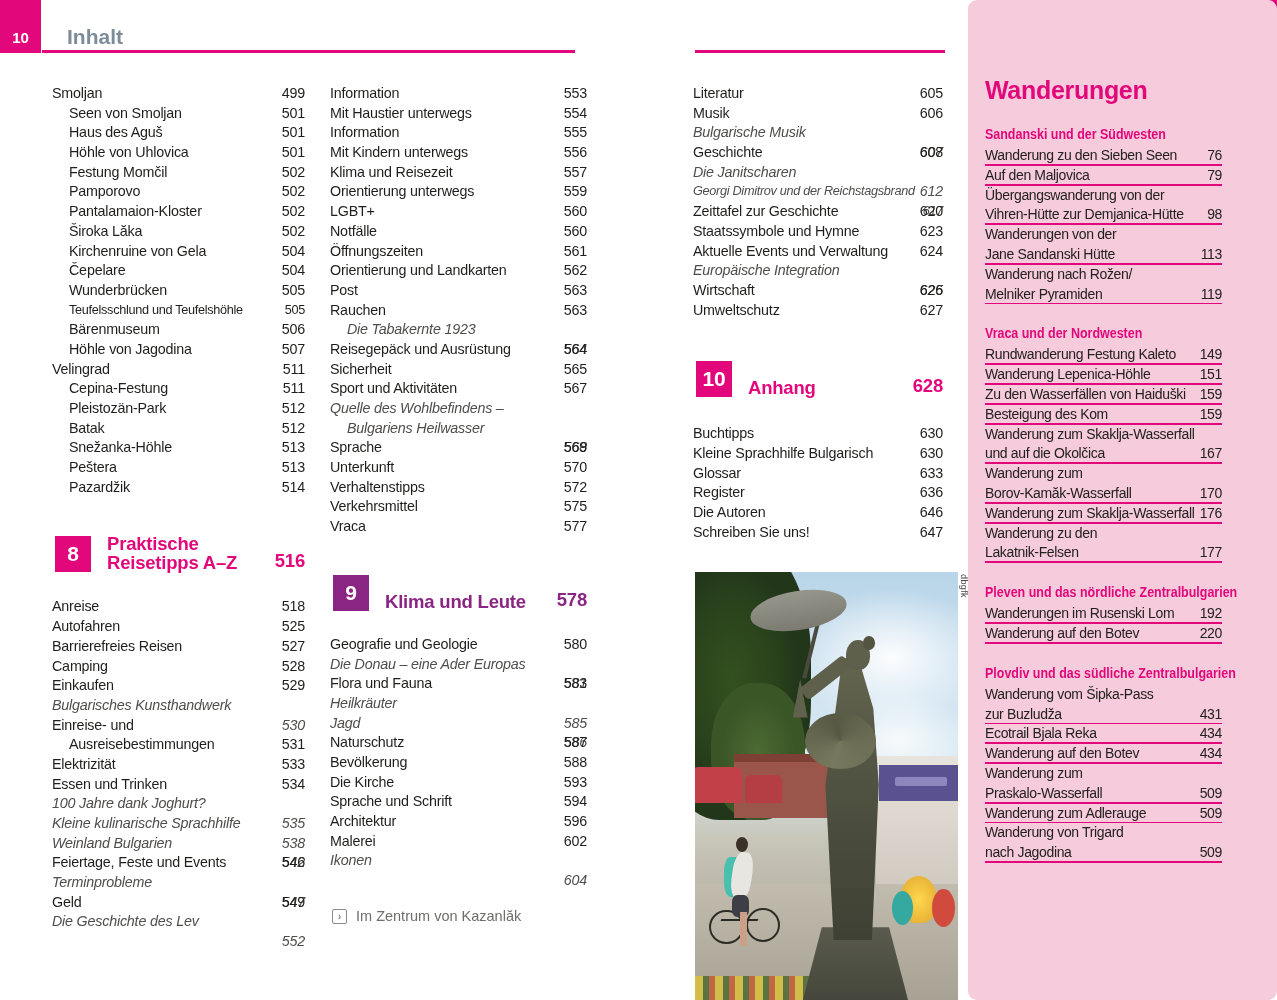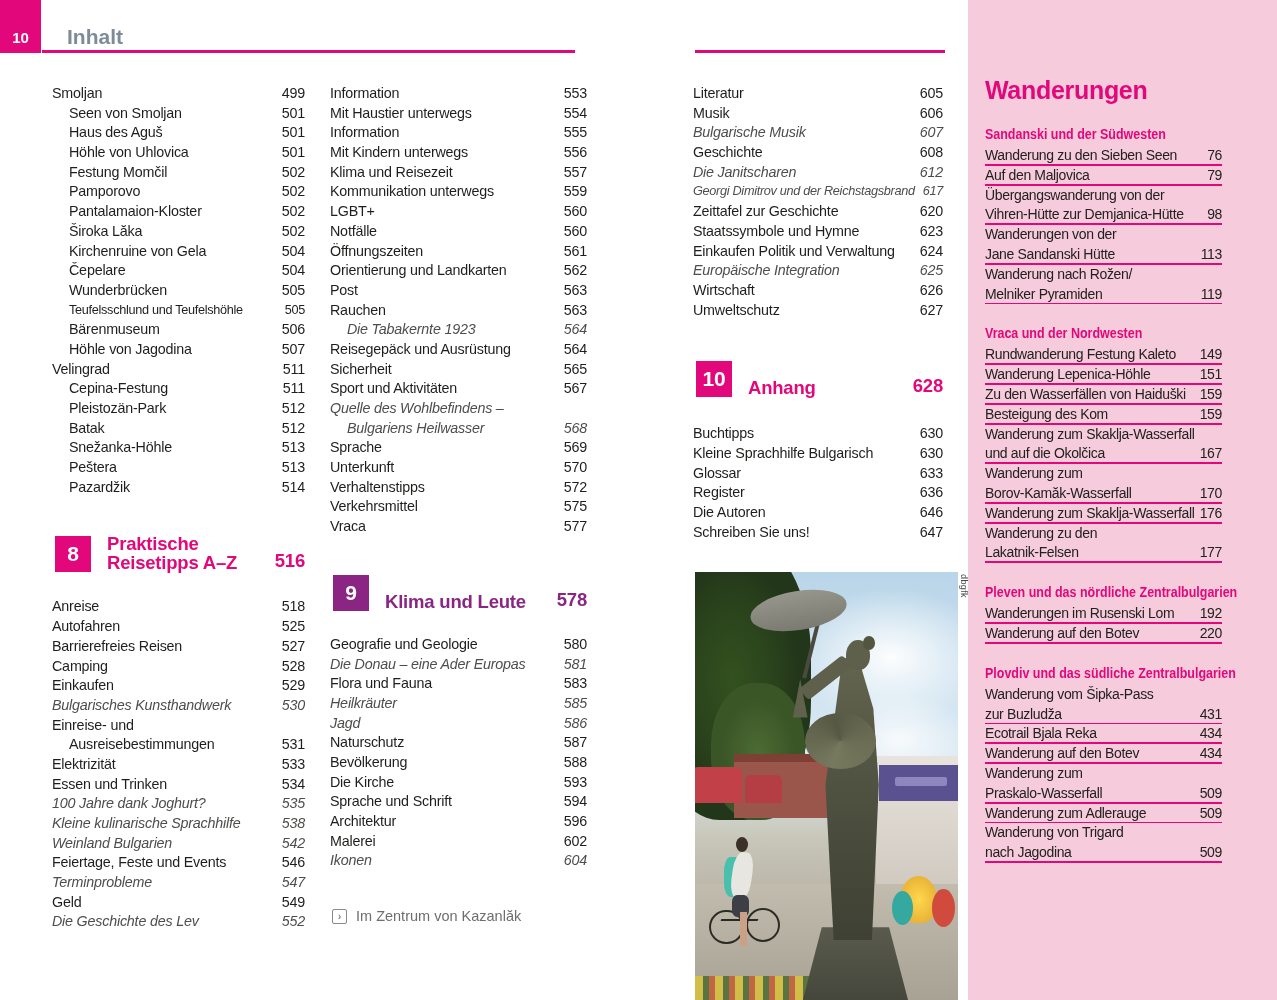"Wanderungen" #panel { border-radius: none -> 9px }
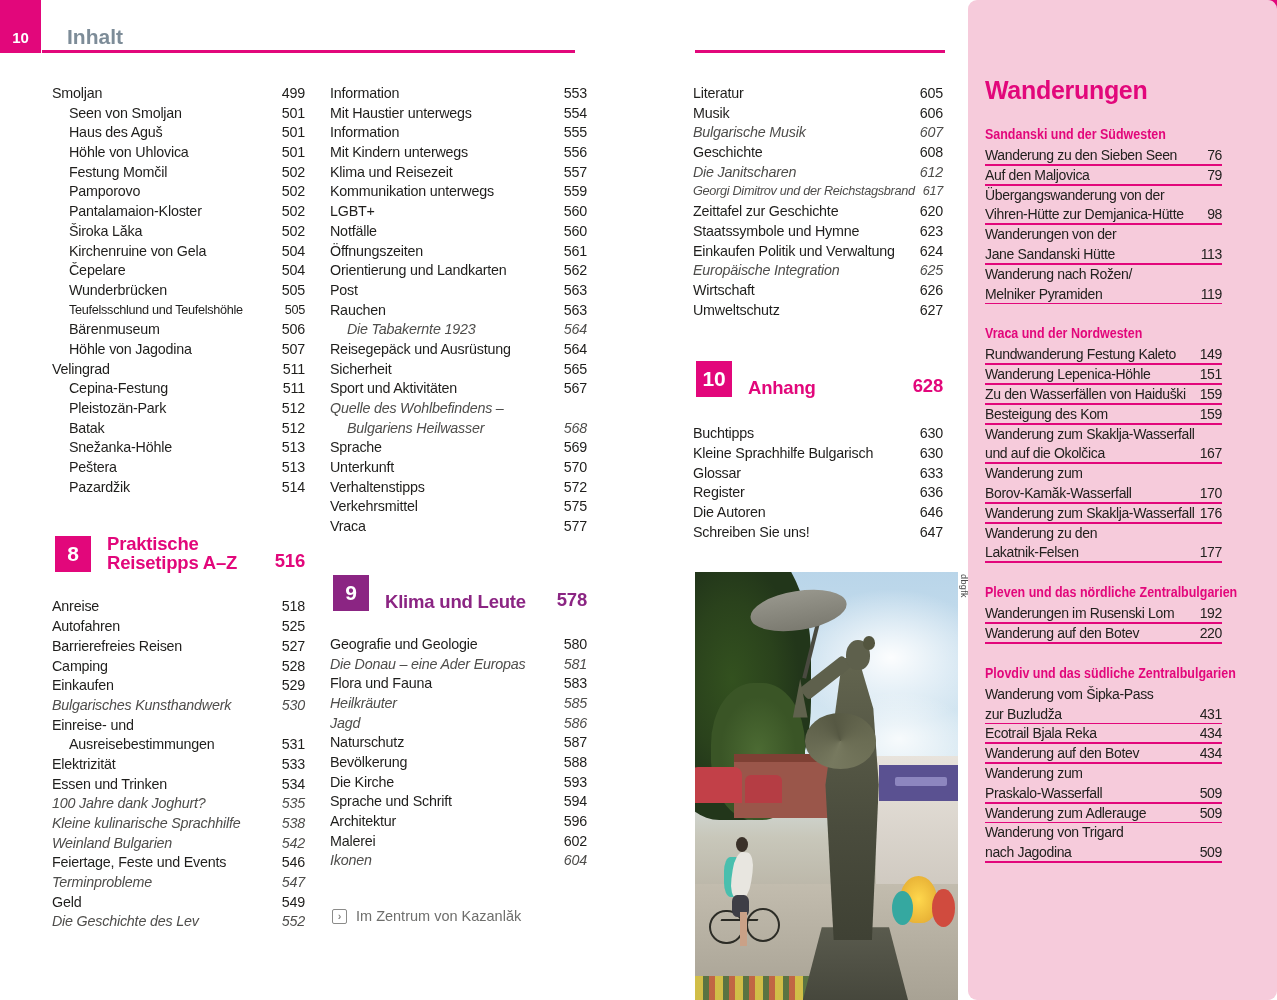"Bulgarische Musik" .row.it { flex-direction: none -> column }
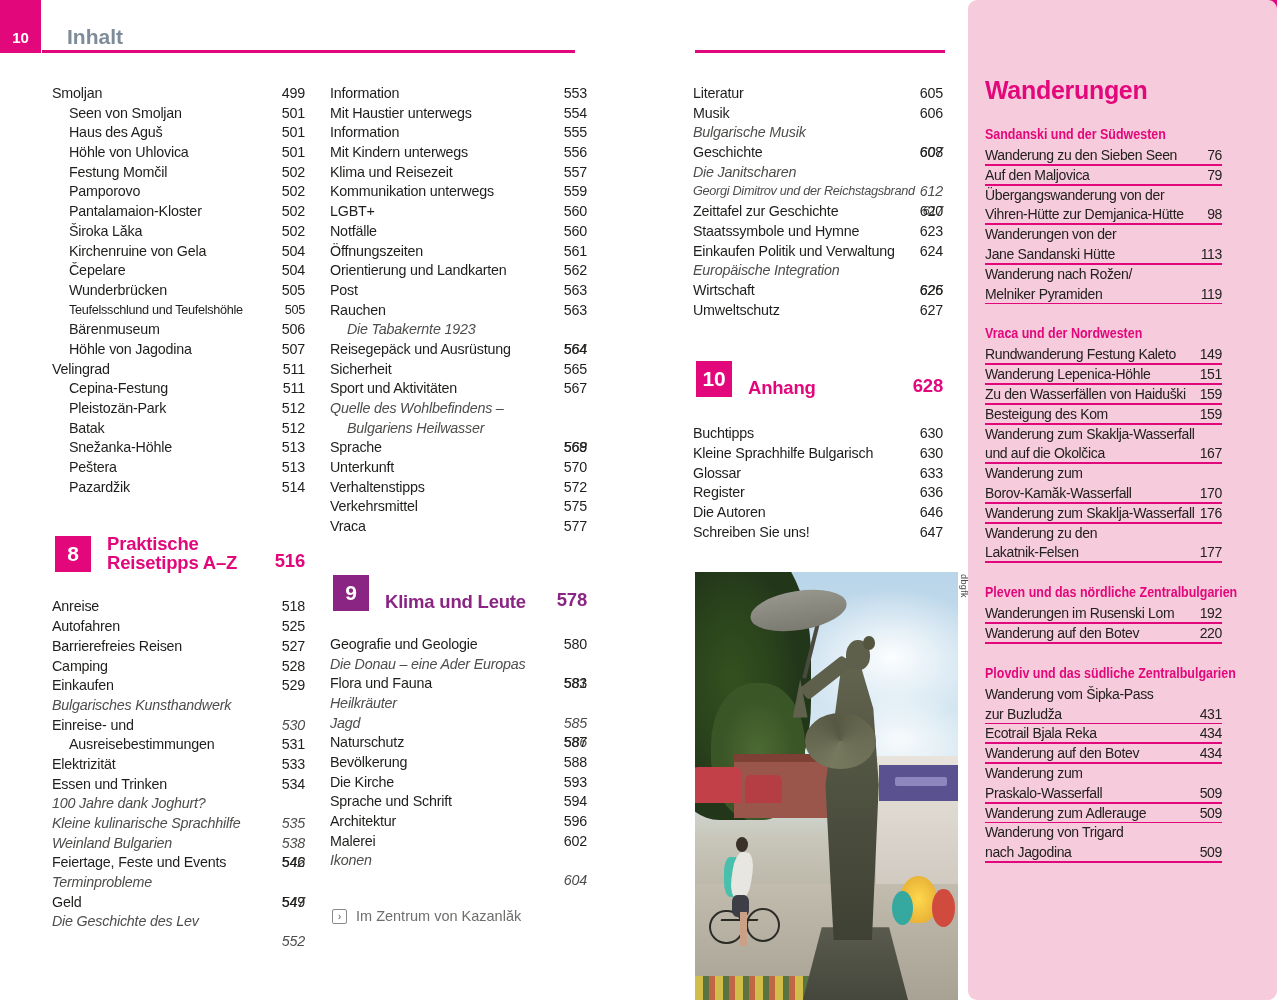"Kommunikation unterwegs" span.lbl { text: Kommunikation -> Orientierung }
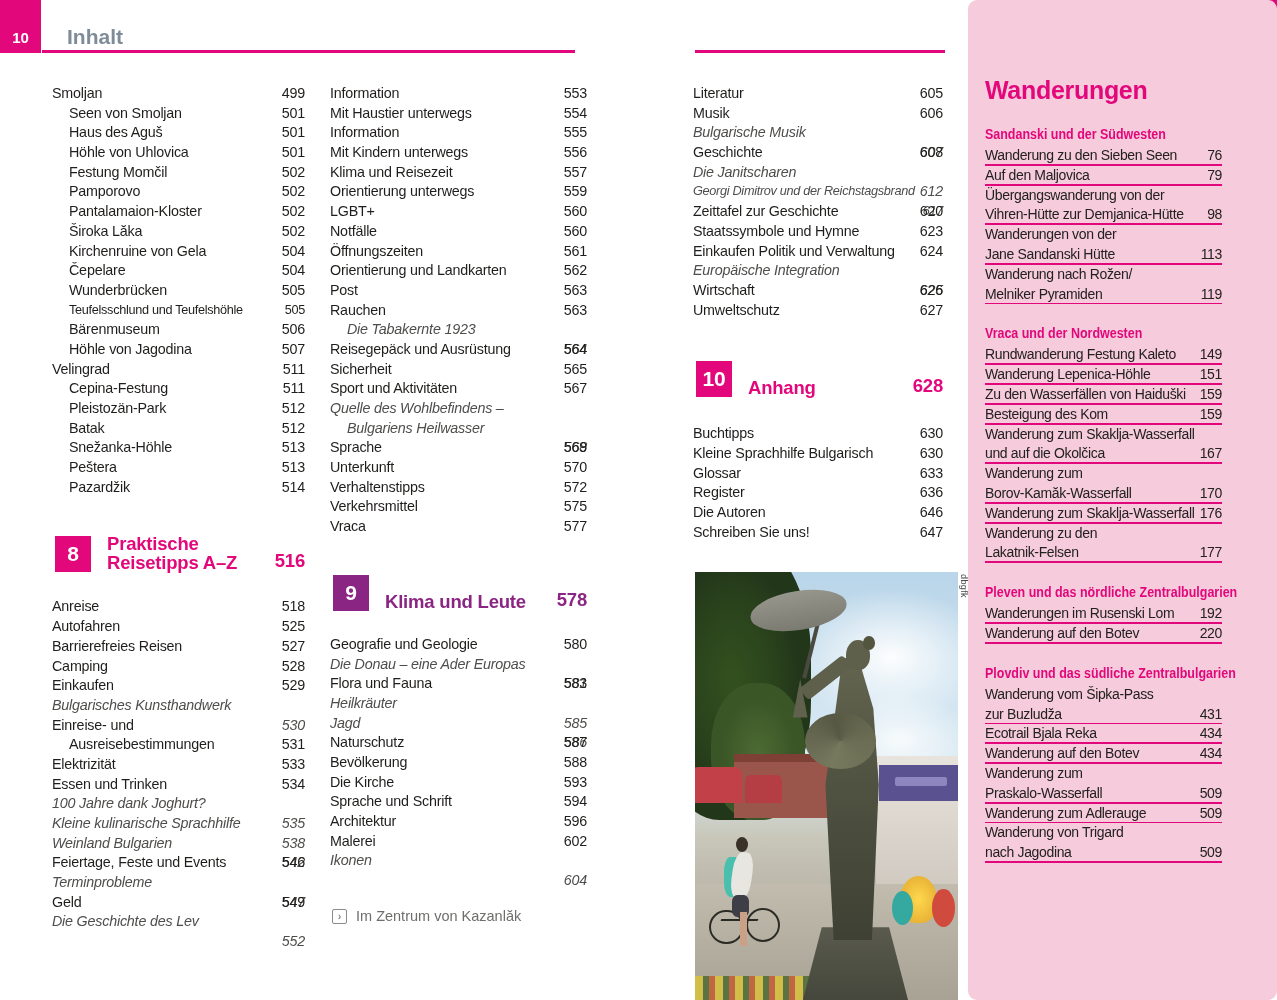"Einkaufen Politik und Verwaltung" span.lbl { text: Einkaufen Politik -> Aktuelle Events }
